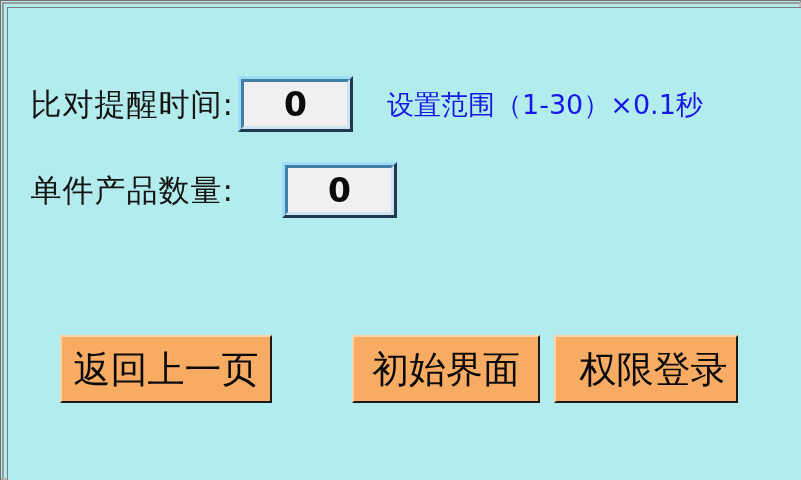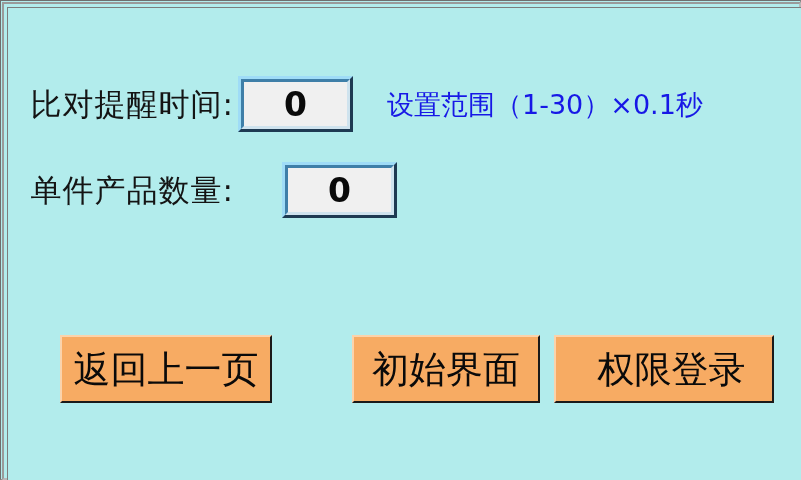"权限登录" #btn-login { width: 220px -> 184px }
